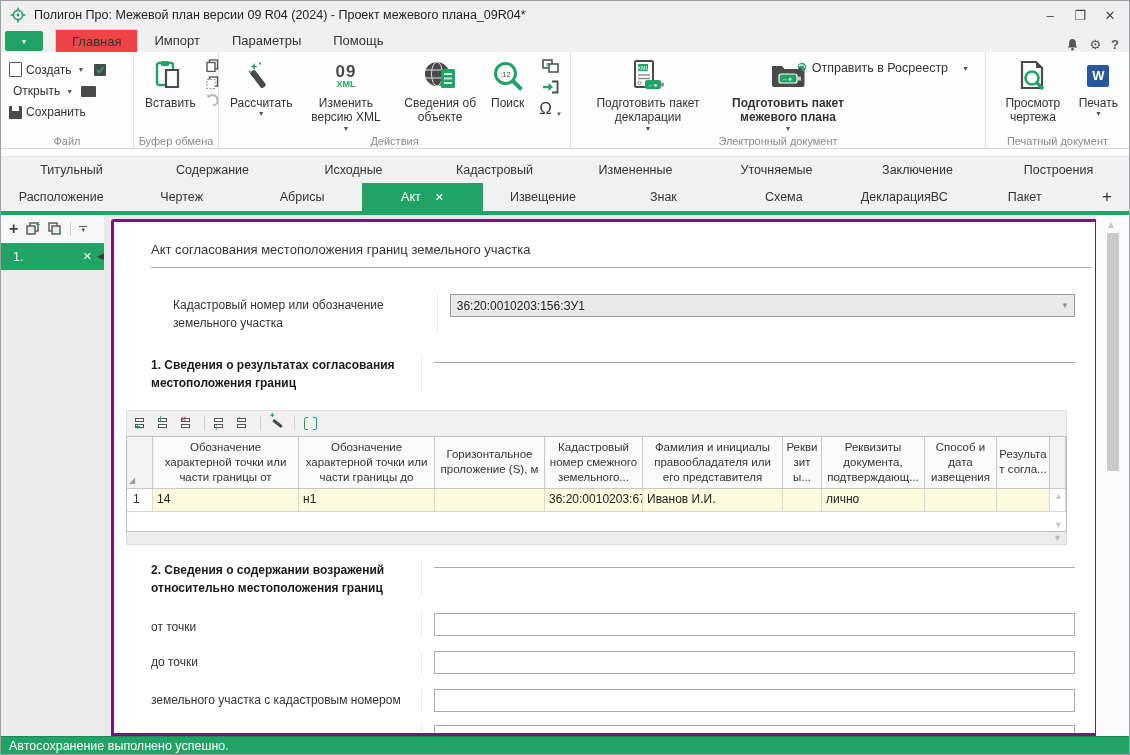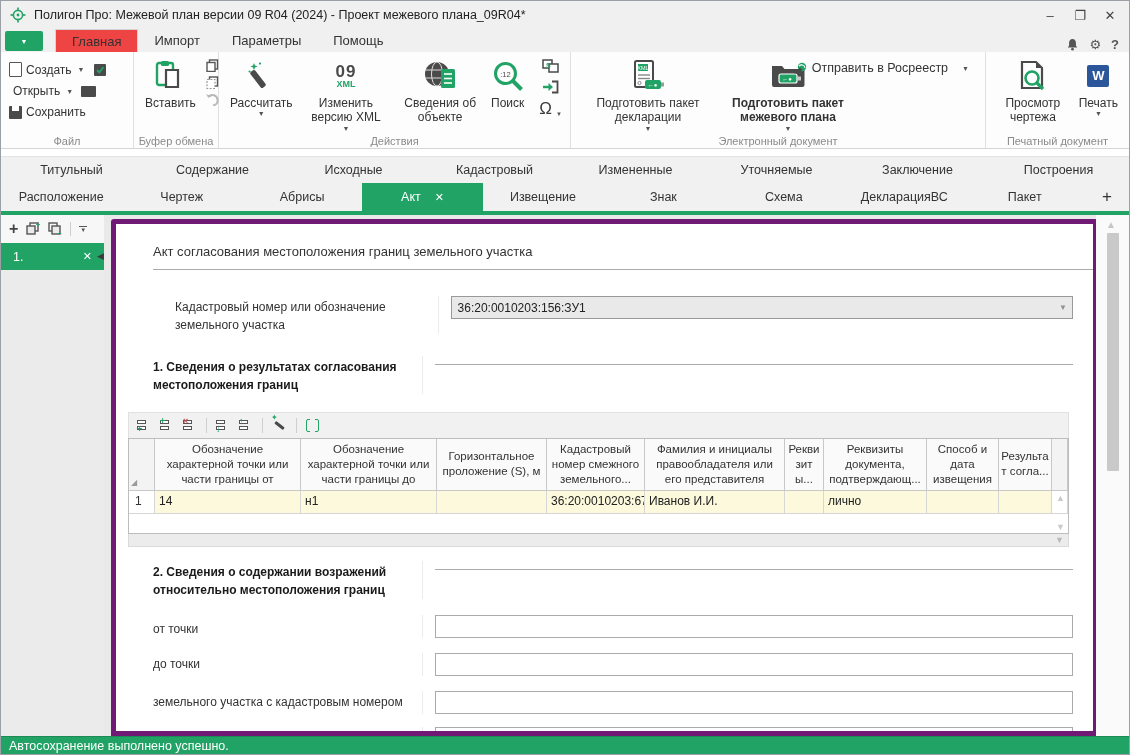"Акт согласования местоположения границ" .card { border: 5px solid #701a75 -> 3px solid #701a75 }
